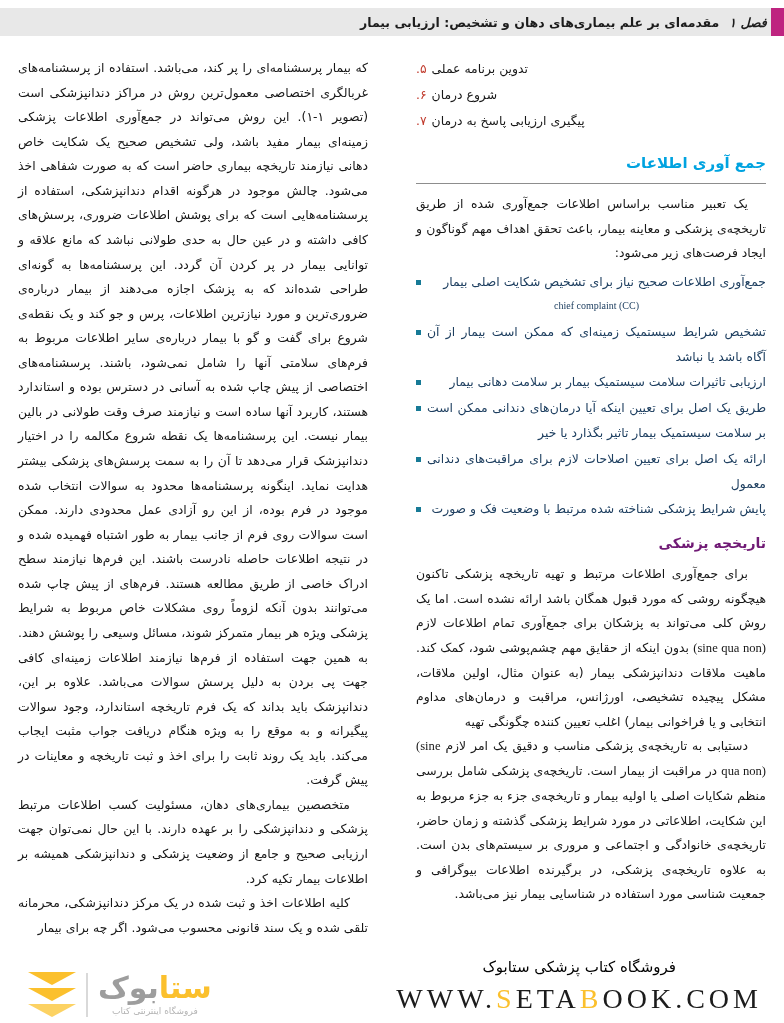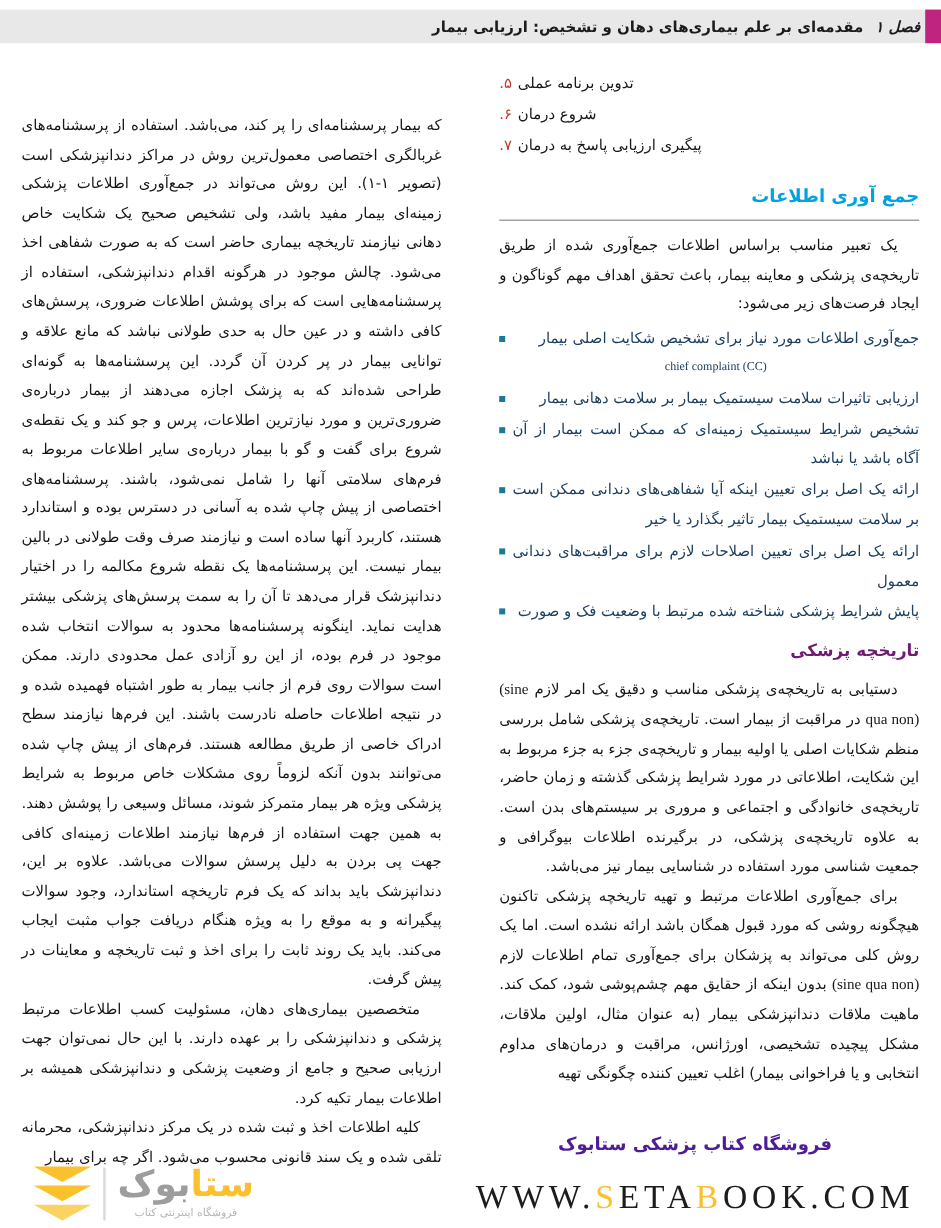"که بیمار پرسشنامه‌ای را پر" .para.no-indent { margin-top: 36px -> none }
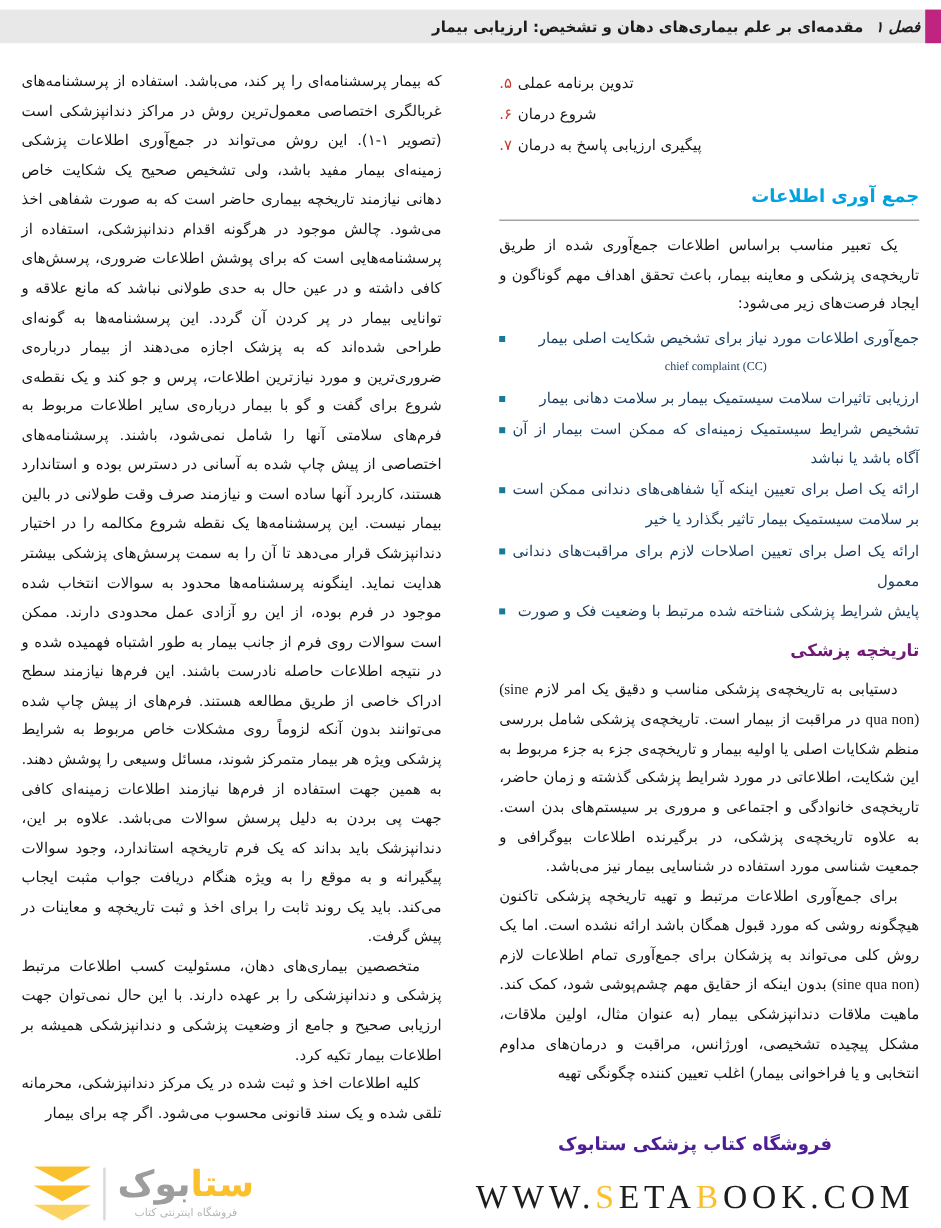"جمع‌آوری اطلاعات مورد نیاز برای" span { text: مورد -> صحیح }
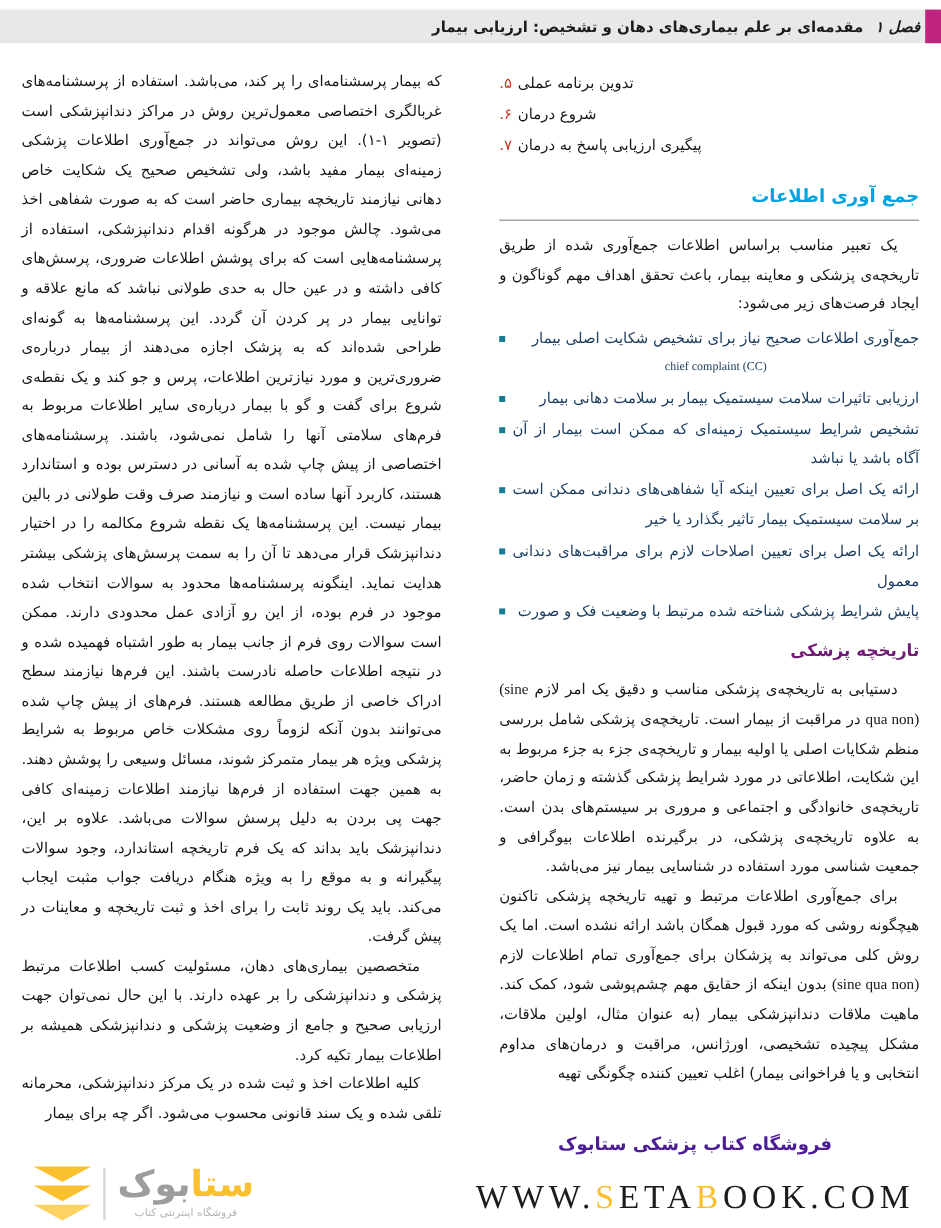"ارزیابی تاثیرات سلامت سیستمیک بیمار" li { order: before "تشخیص شرایط سیستمیک زمینه‌ای که" -> after "تشخیص شرایط سیستمیک زمینه‌ای که" }
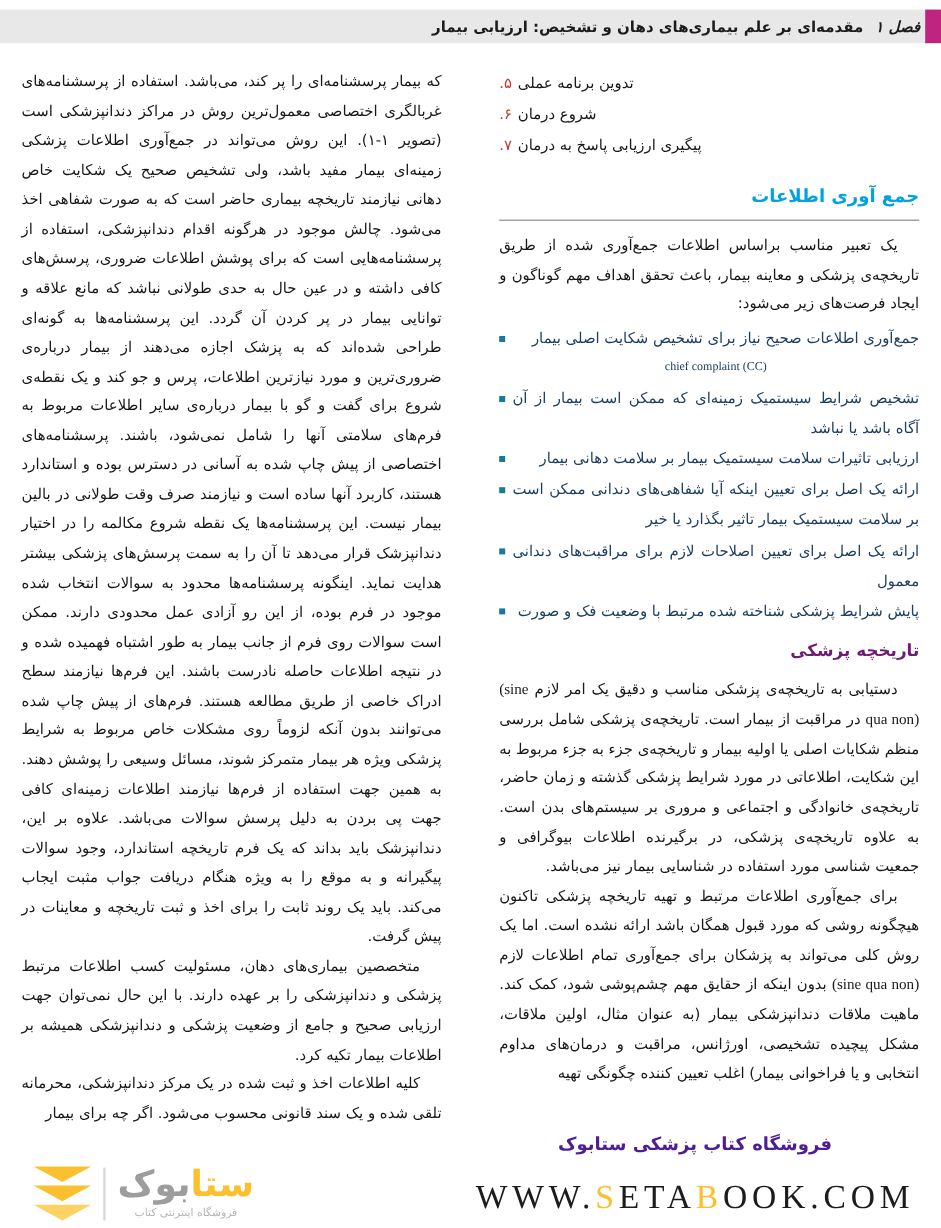"ارائه یک اصل برای تعیین اینکه" span.bullet-text { text: ارائه یک اصل برای تعیین اینکه آیا شفاهی -> طریق یک اصل برای تعیین اینکه آیا درمان }
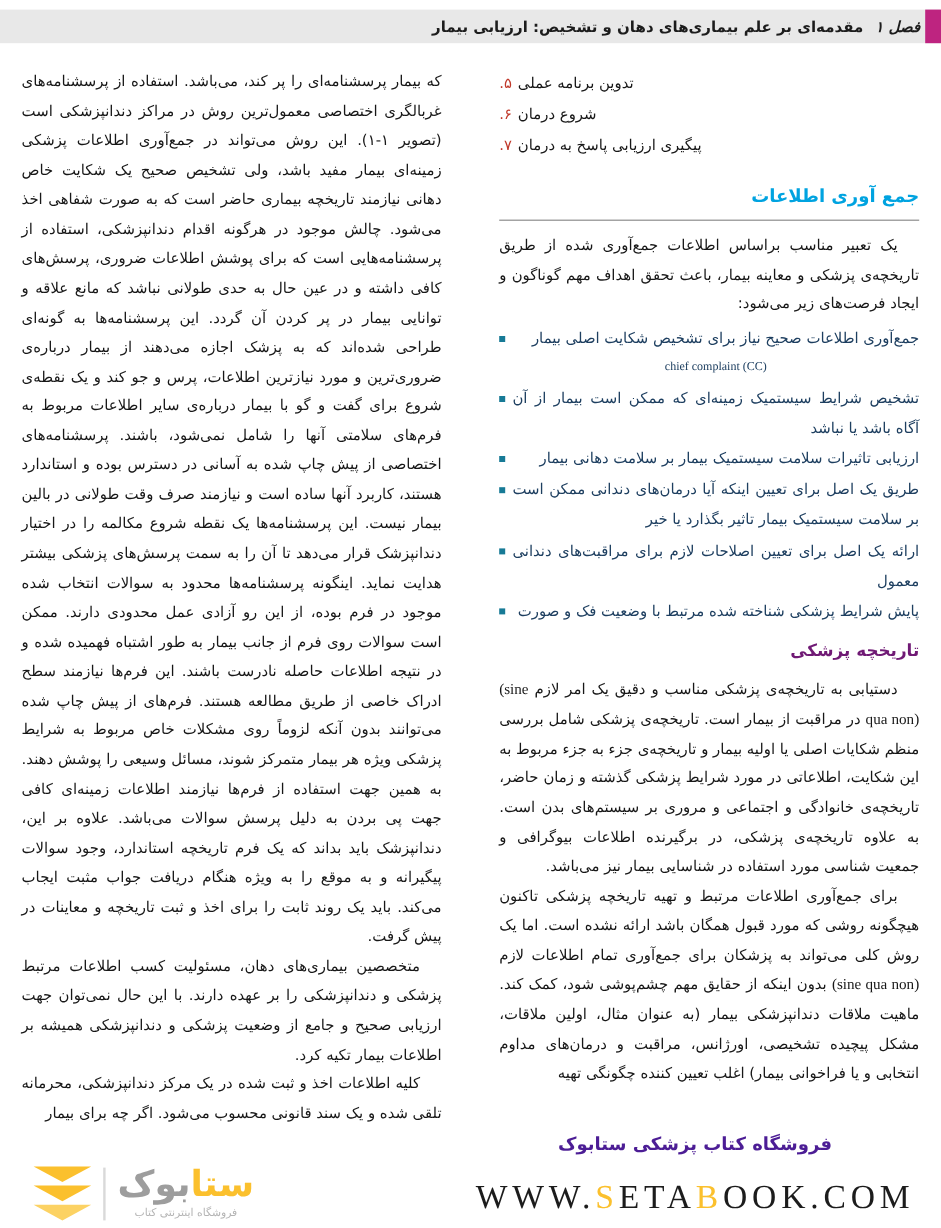"دستیابی به تاریخچه‌ی پزشکی مناسب" p.para { order: before "برای جمع‌آوری اطلاعات مرتبط و" -> after "برای جمع‌آوری اطلاعات مرتبط و" }
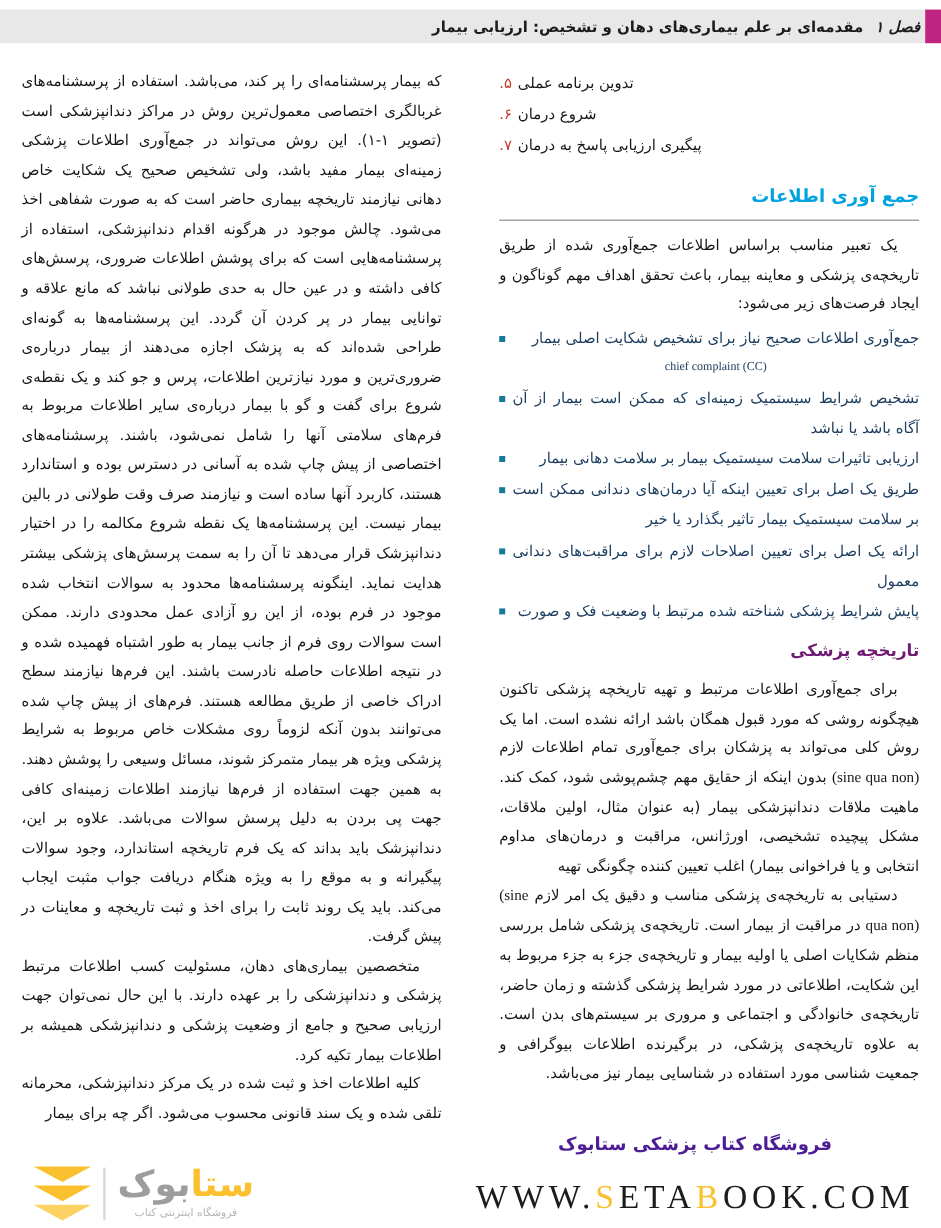"فروشگاه کتاب پزشکی ستابوک" #footer-brand .brand-fa { color: #4c1d95 -> #000000; font-weight: bold -> normal; margin-bottom: 21px -> 7px }
